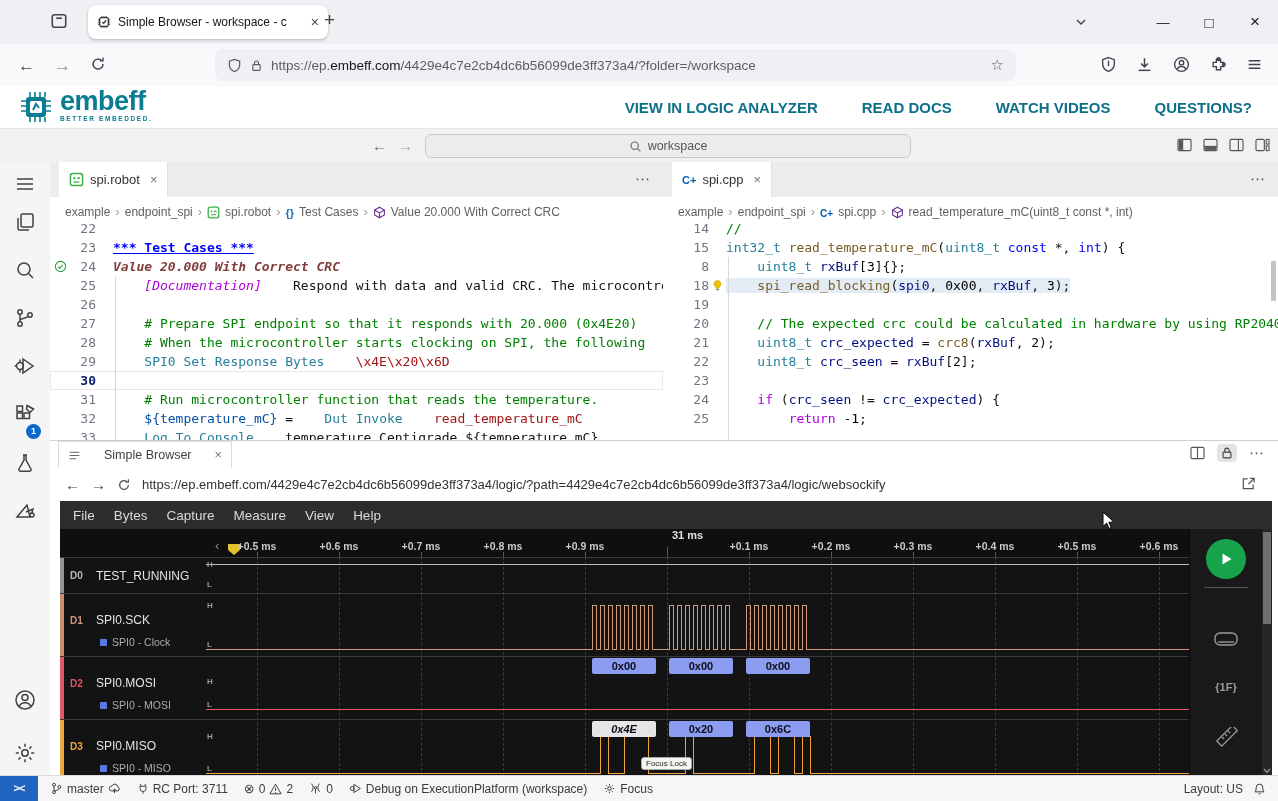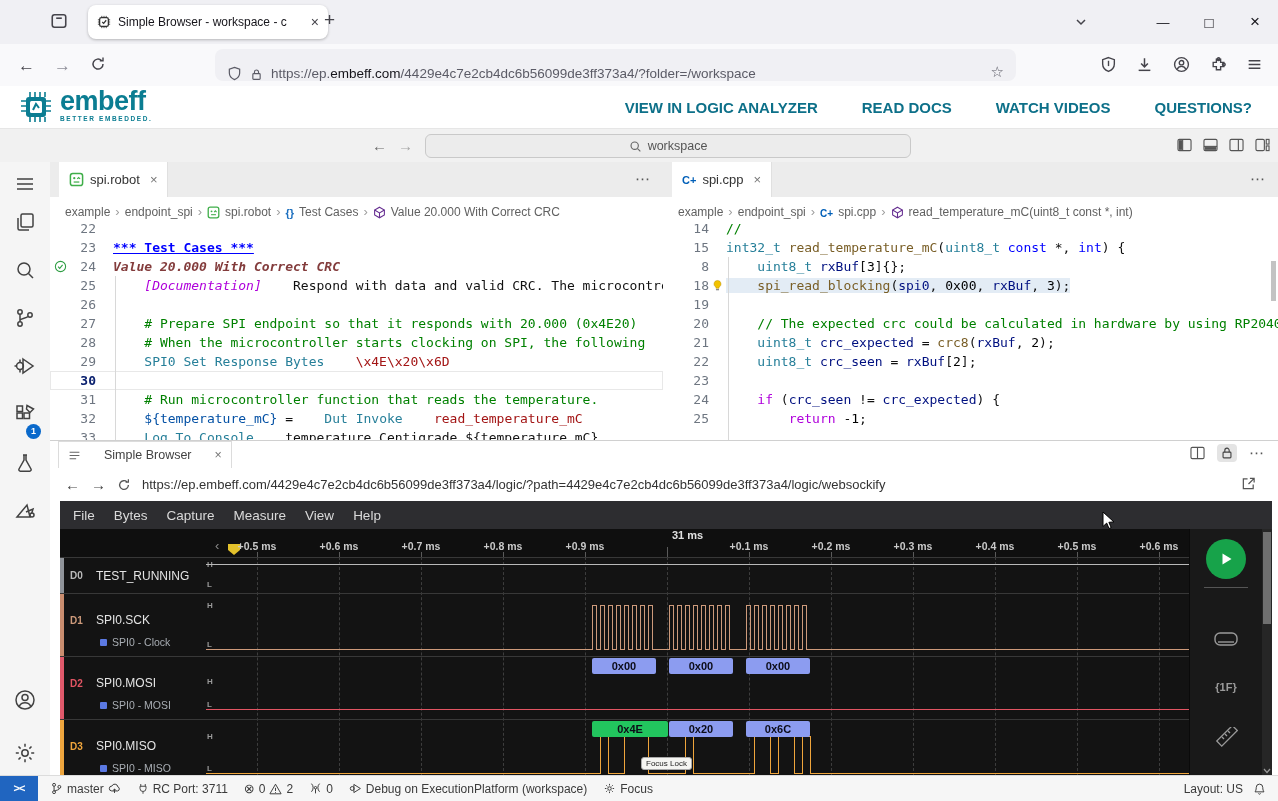"https://ep.embeff.com/4429e4c7e2cb4dc6b56099de3ff373a4/?" .urlbar { align-items: flex-end -> center }
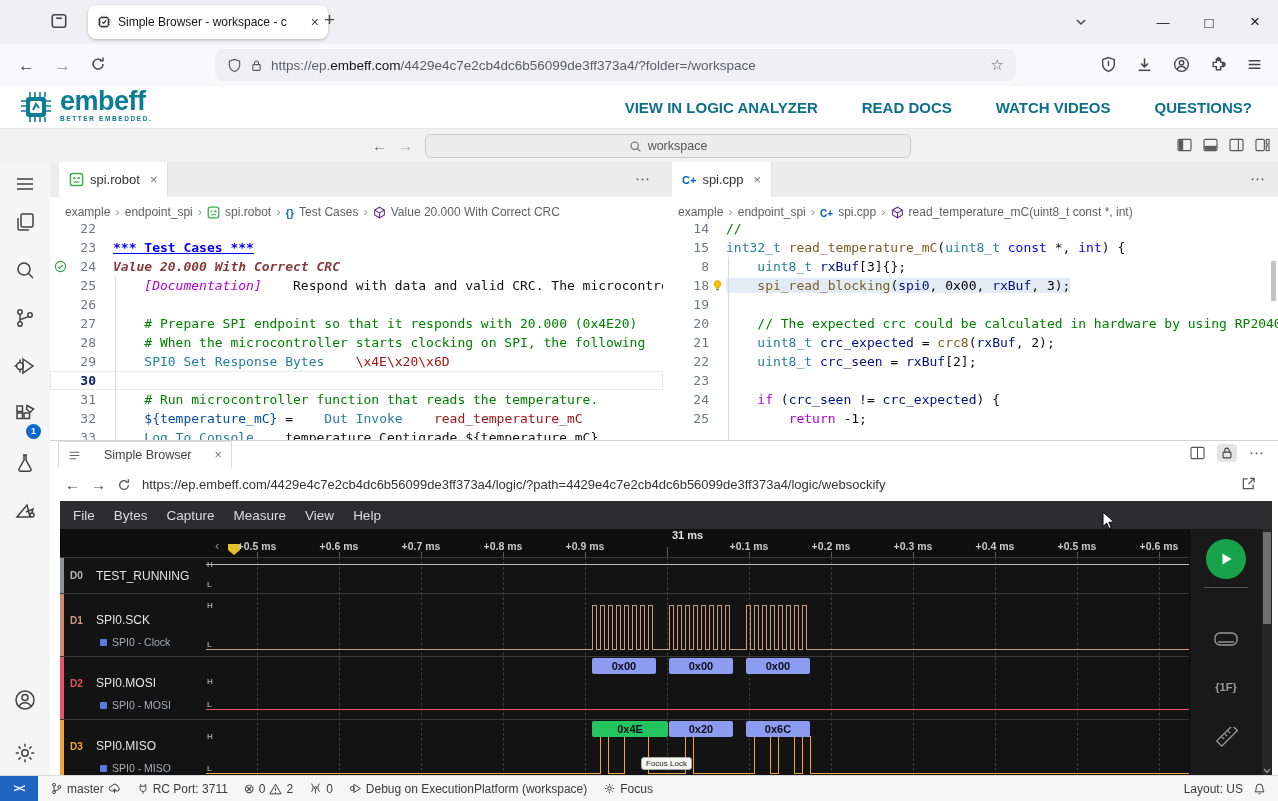"0x4E" div.ann { background: #22c55e -> #e5e5e5; font-style: none -> italic; width: 76px -> 64px }
